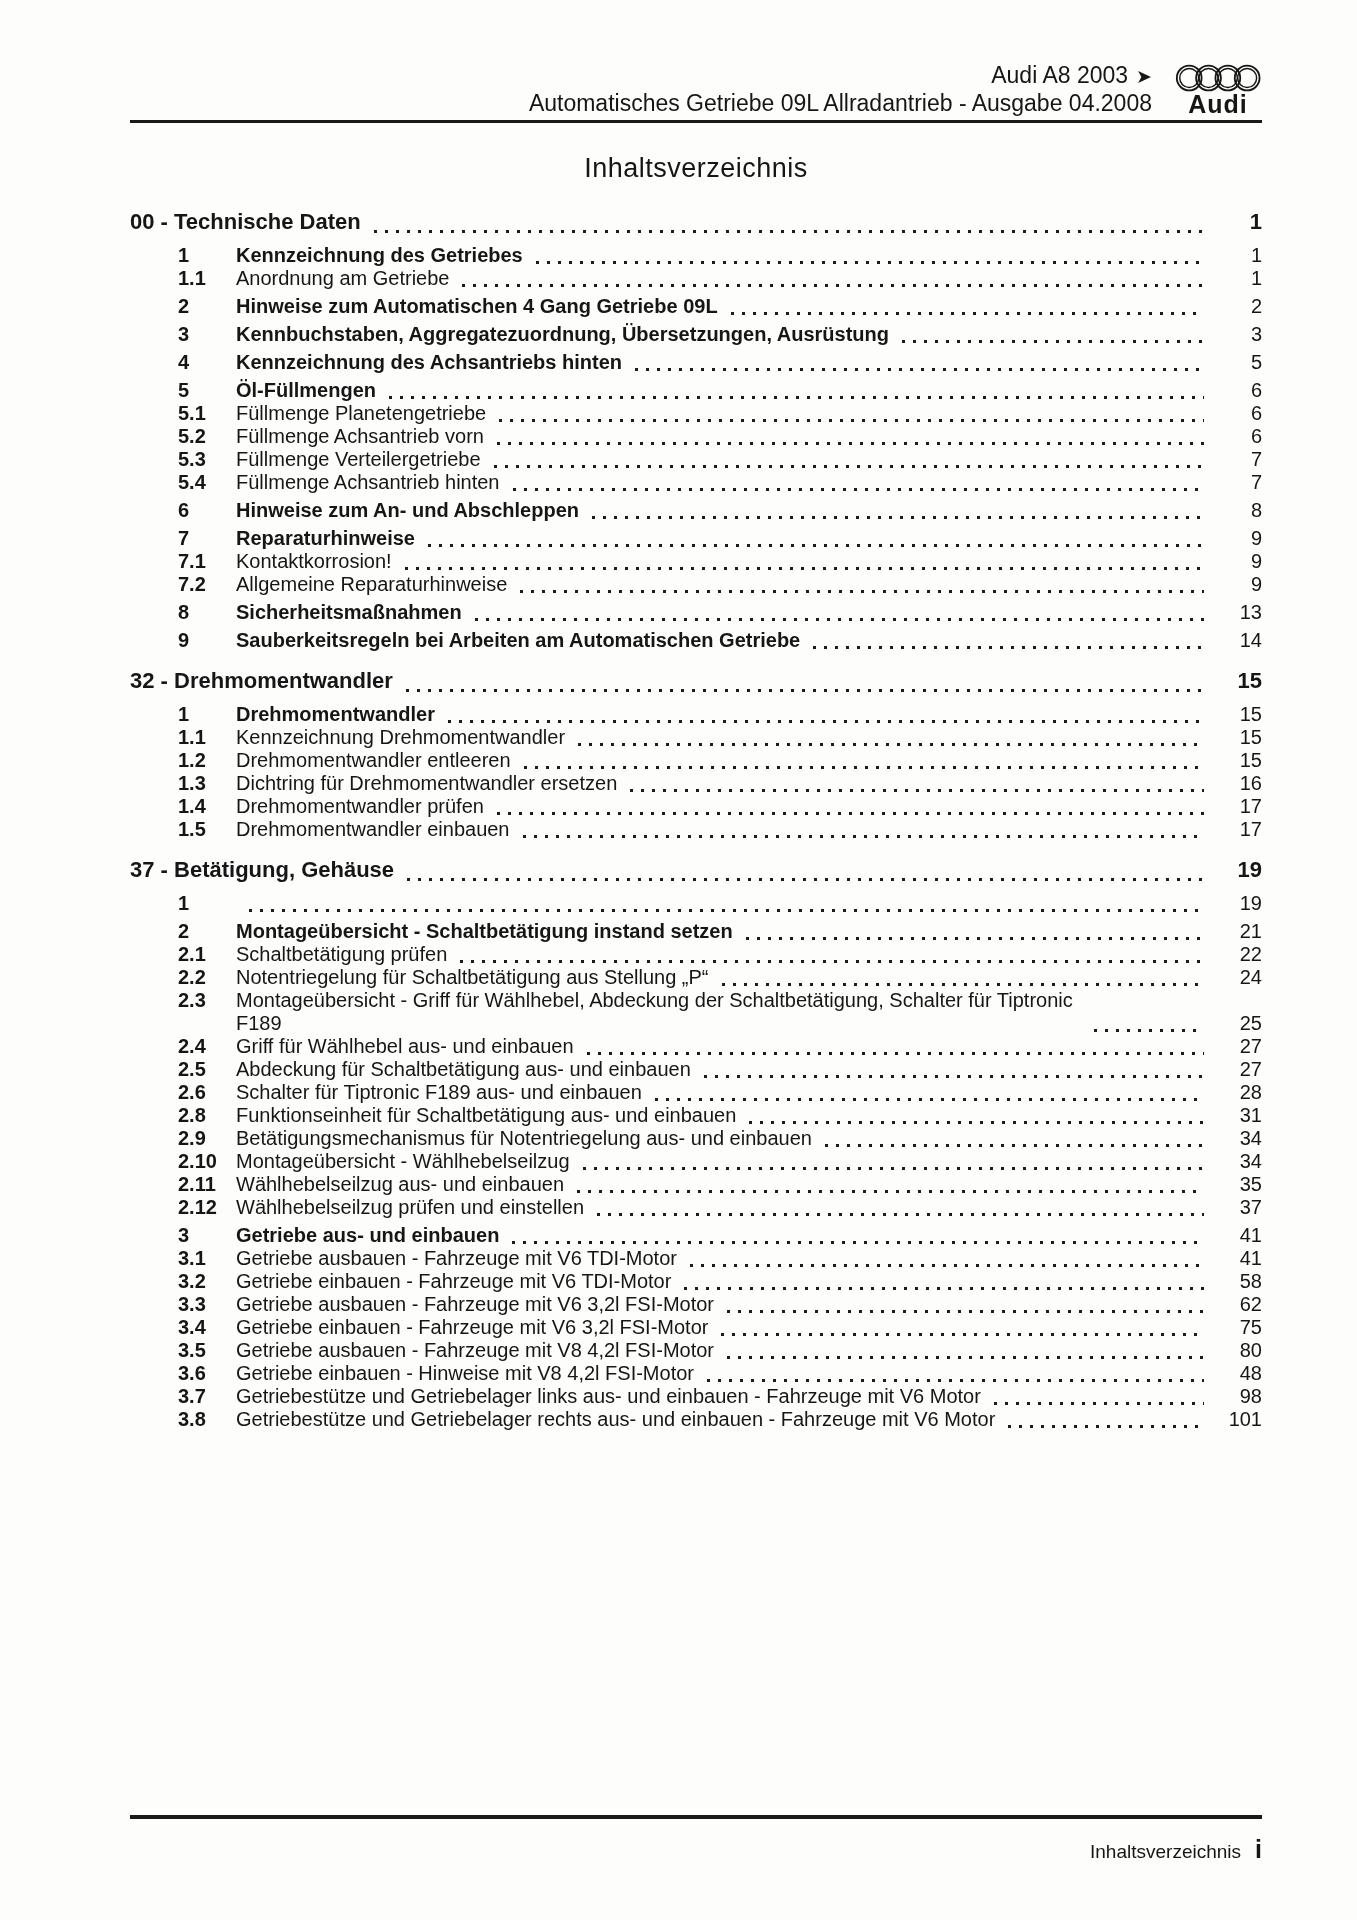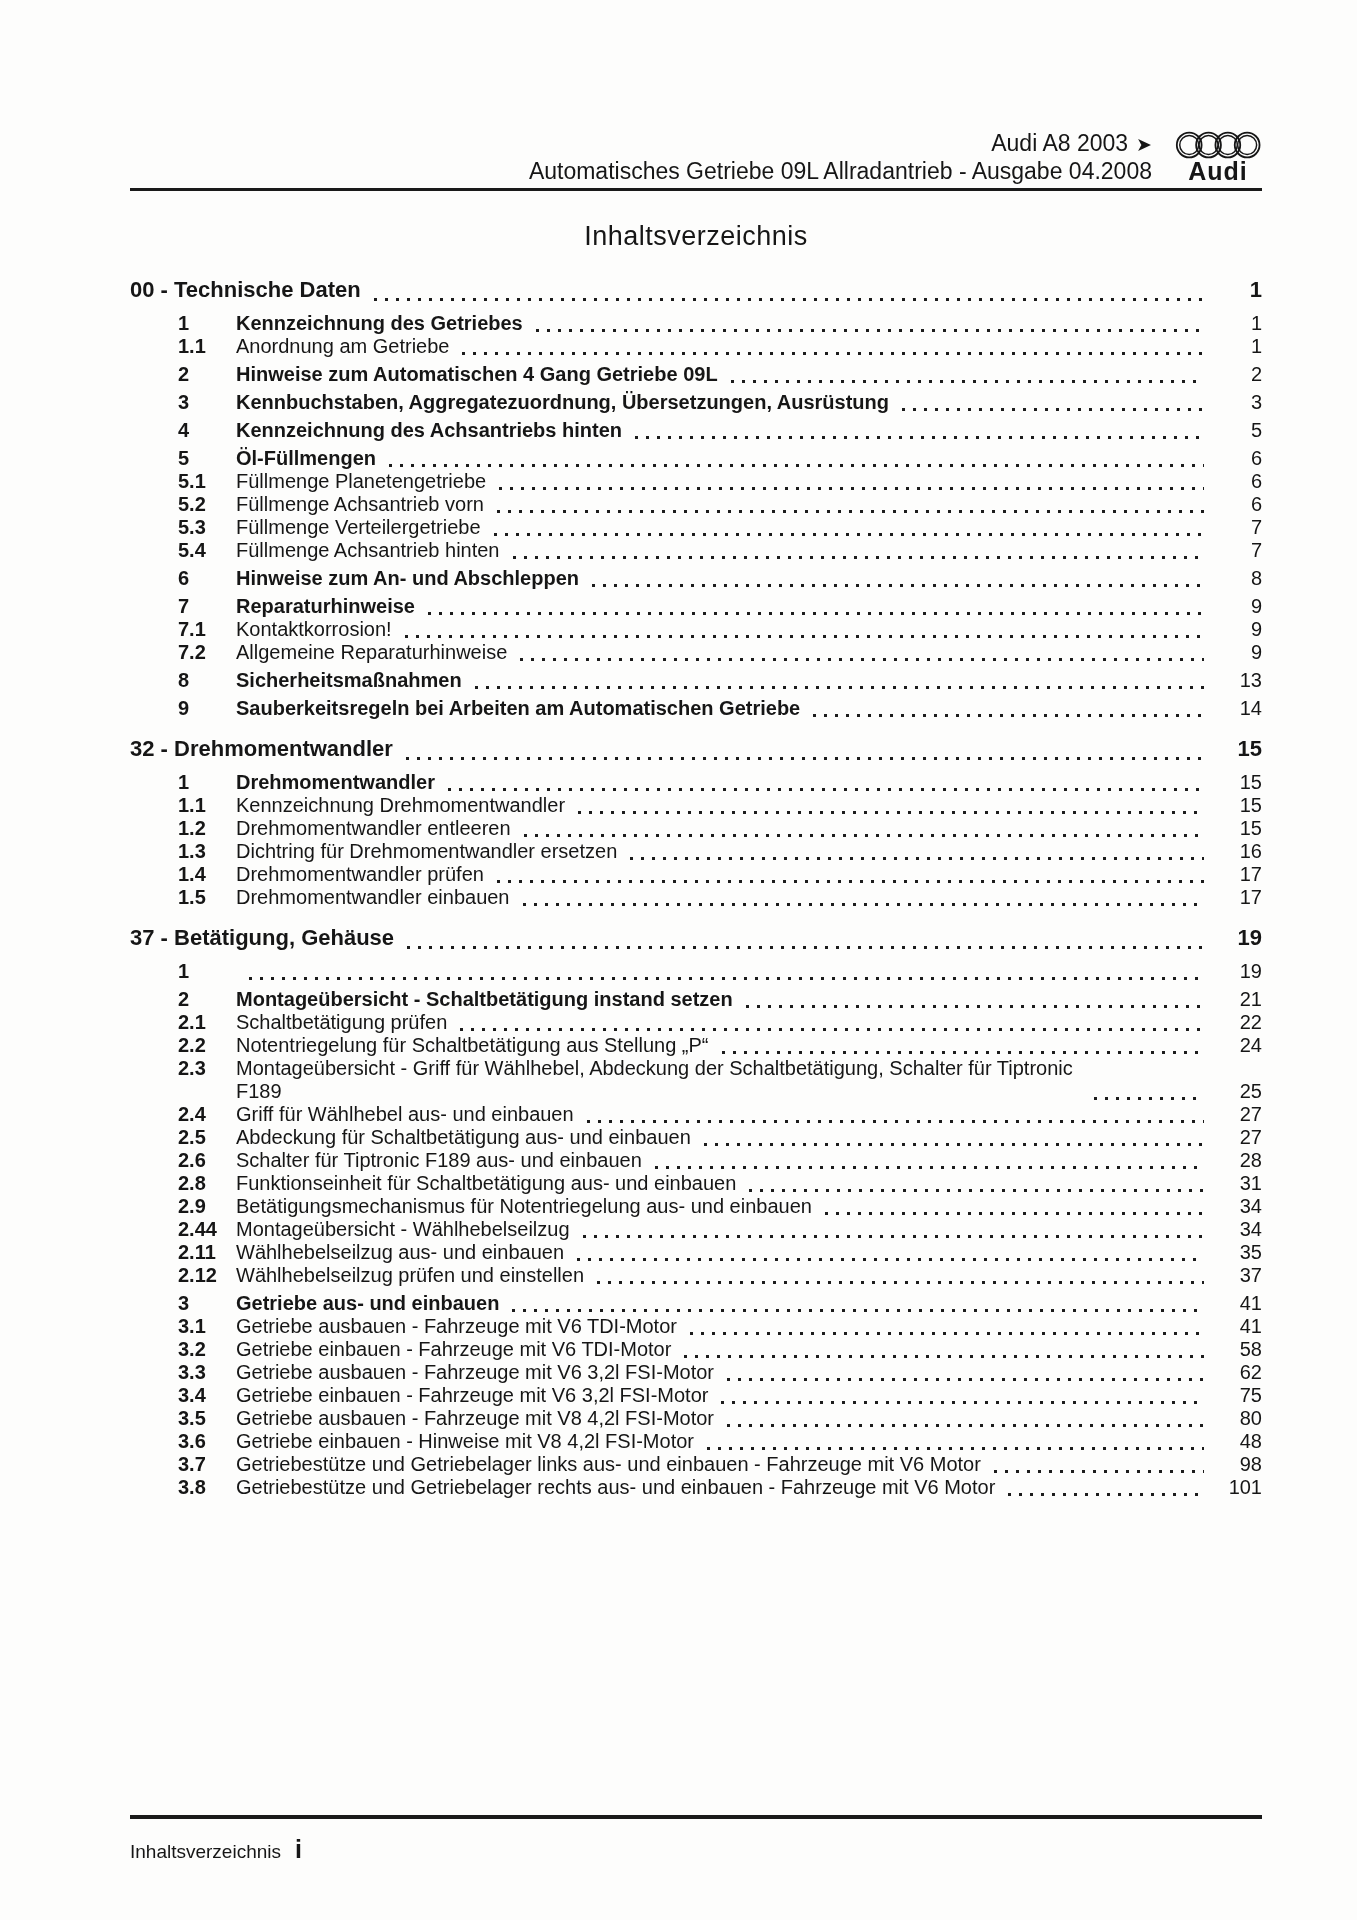"Audi A8 2003 ➤" .header { align-items: flex-start -> flex-end; margin-top: 32px -> none; padding-top: 98px -> 62px }
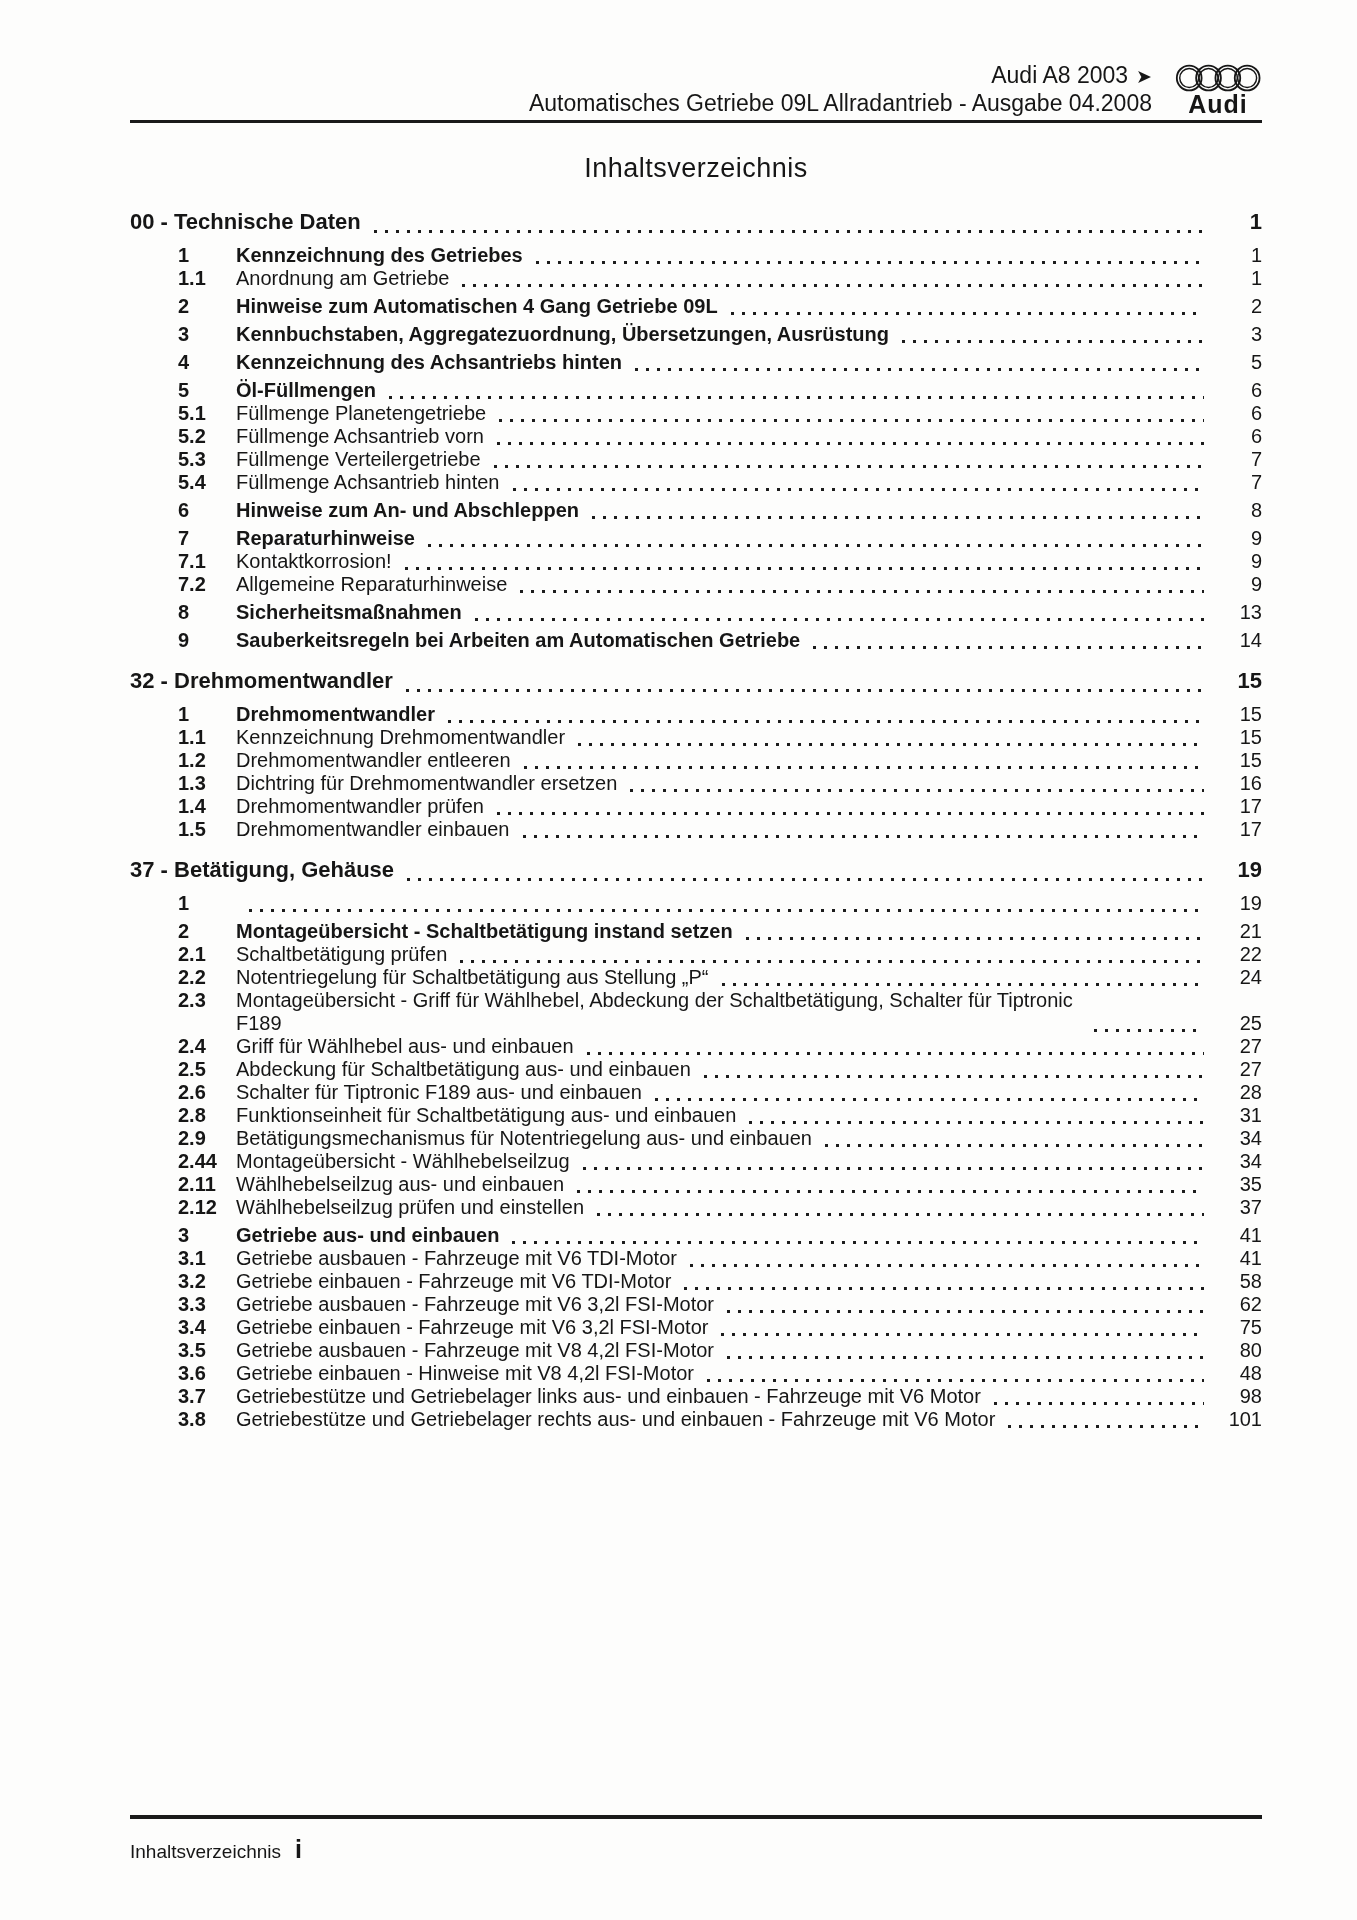"2.44" span.entry-number { text: 2.44 -> 2.10 }
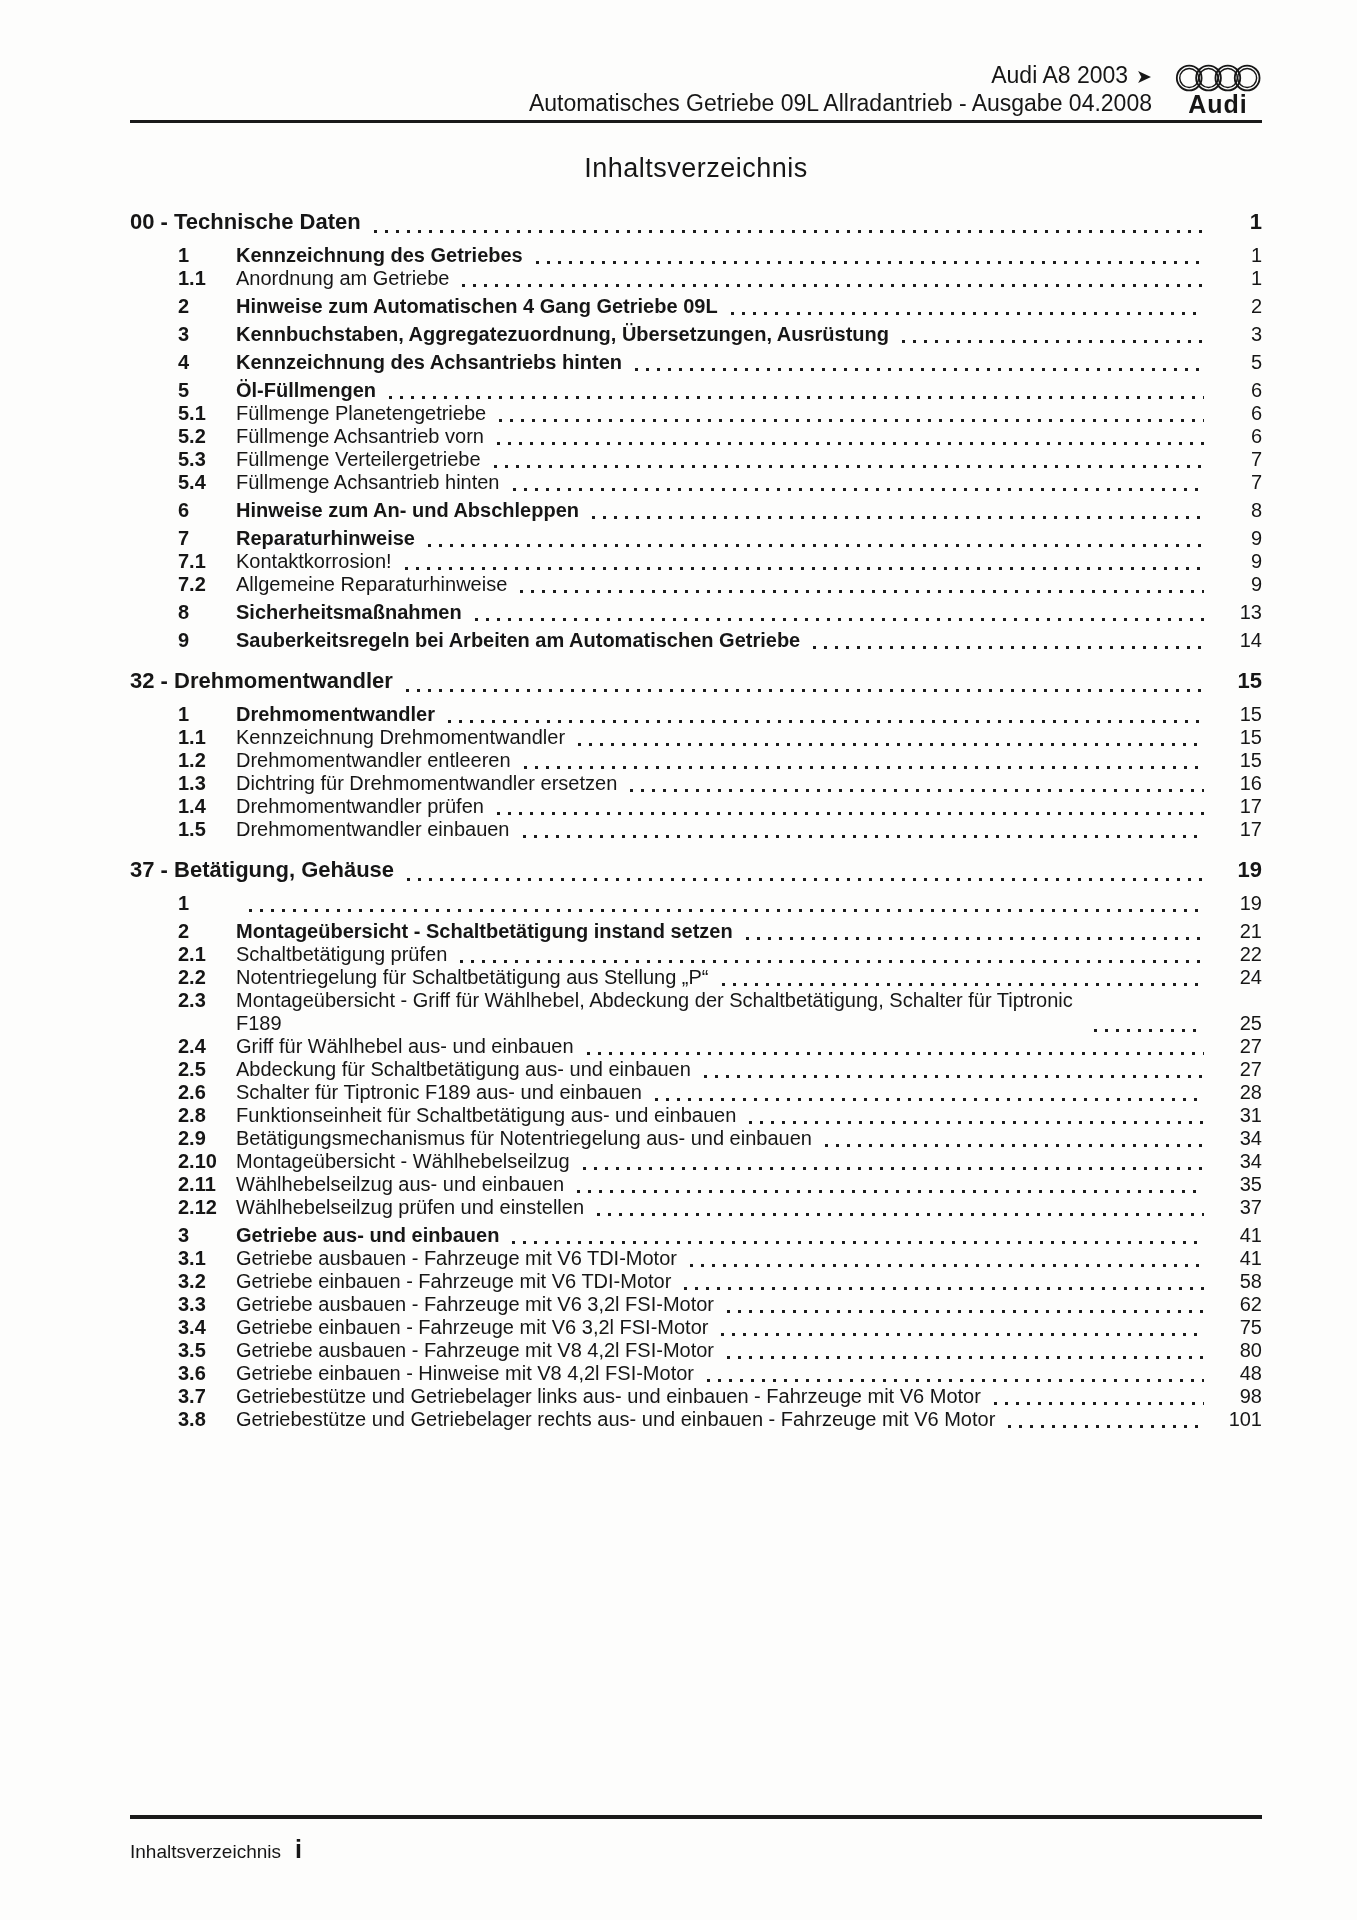"Inhaltsverzeichnis i" .footer-text { text-align: none -> right }
